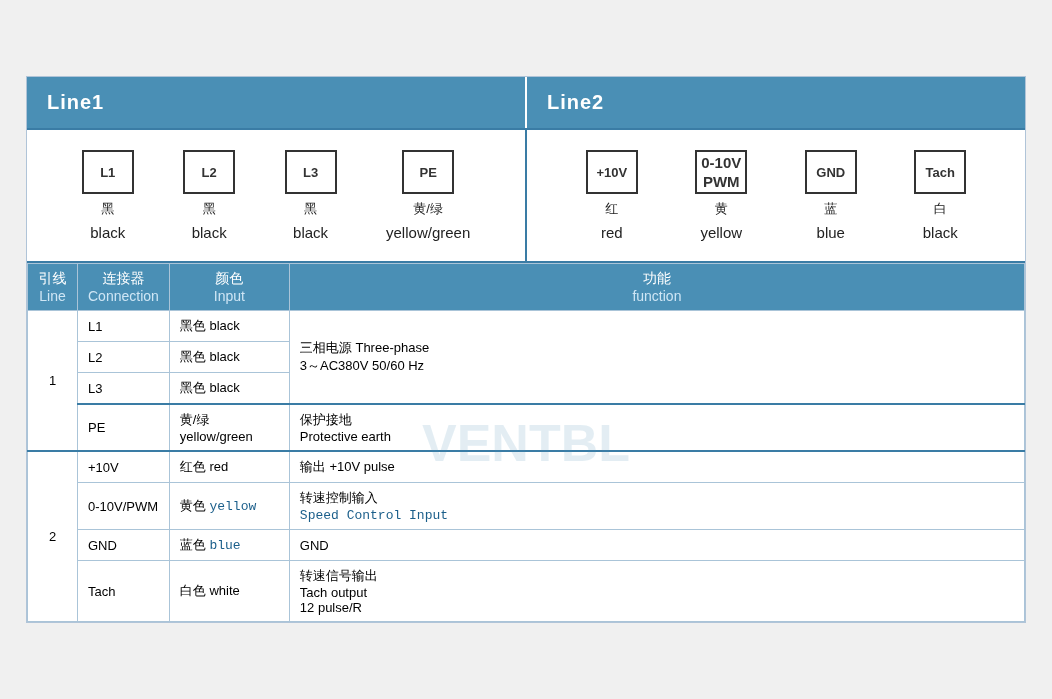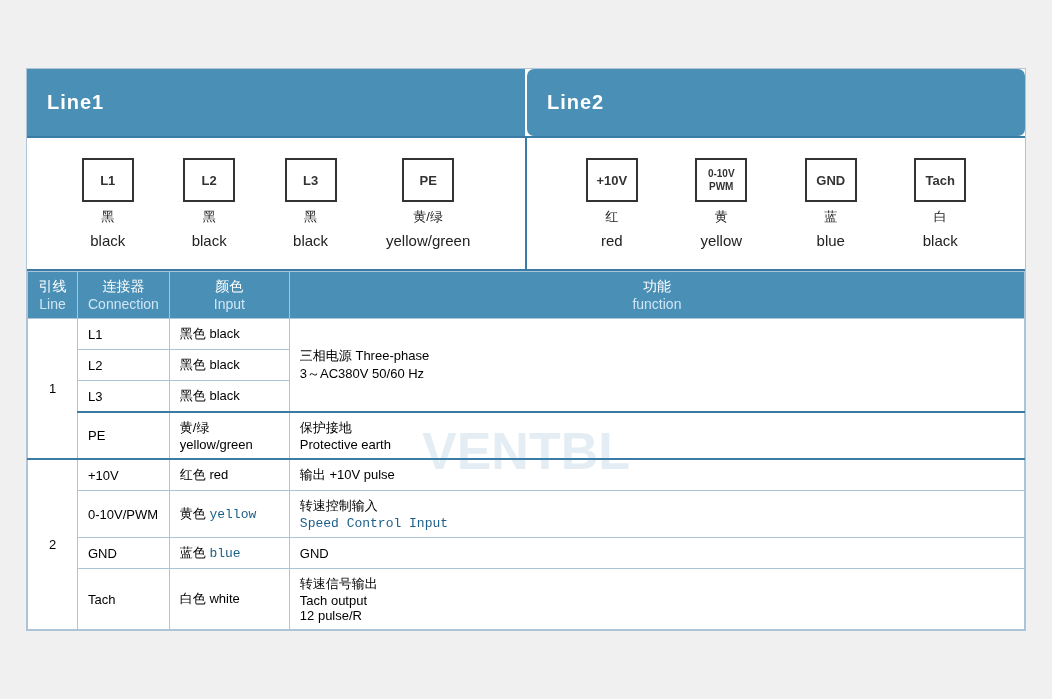"Line1" .header-line1, .header-line2 { padding: 22px 20px -> 14px 20px }
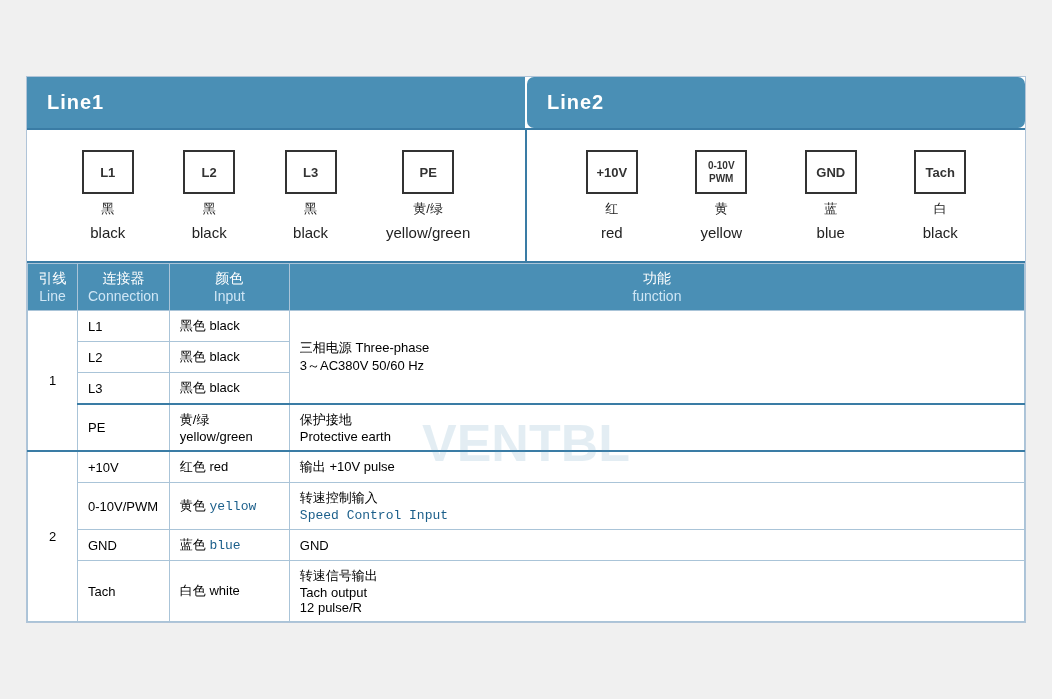"Line2" .header-line2 { border-radius: 7px -> none }
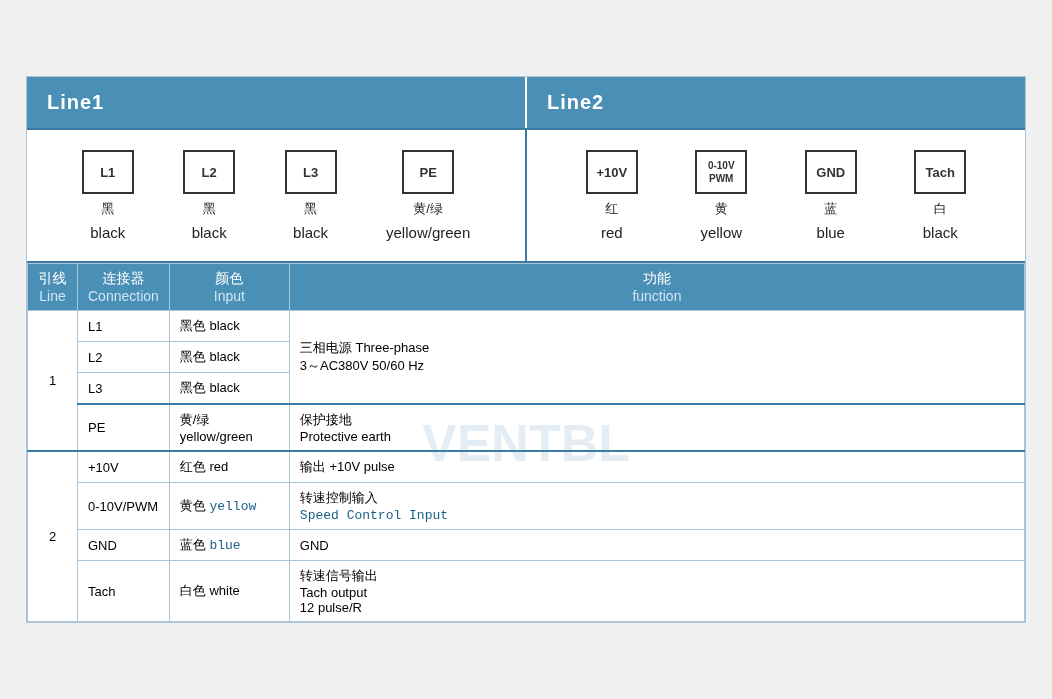"0-10V" div.connector-box { font-size: 10px -> 15px }
